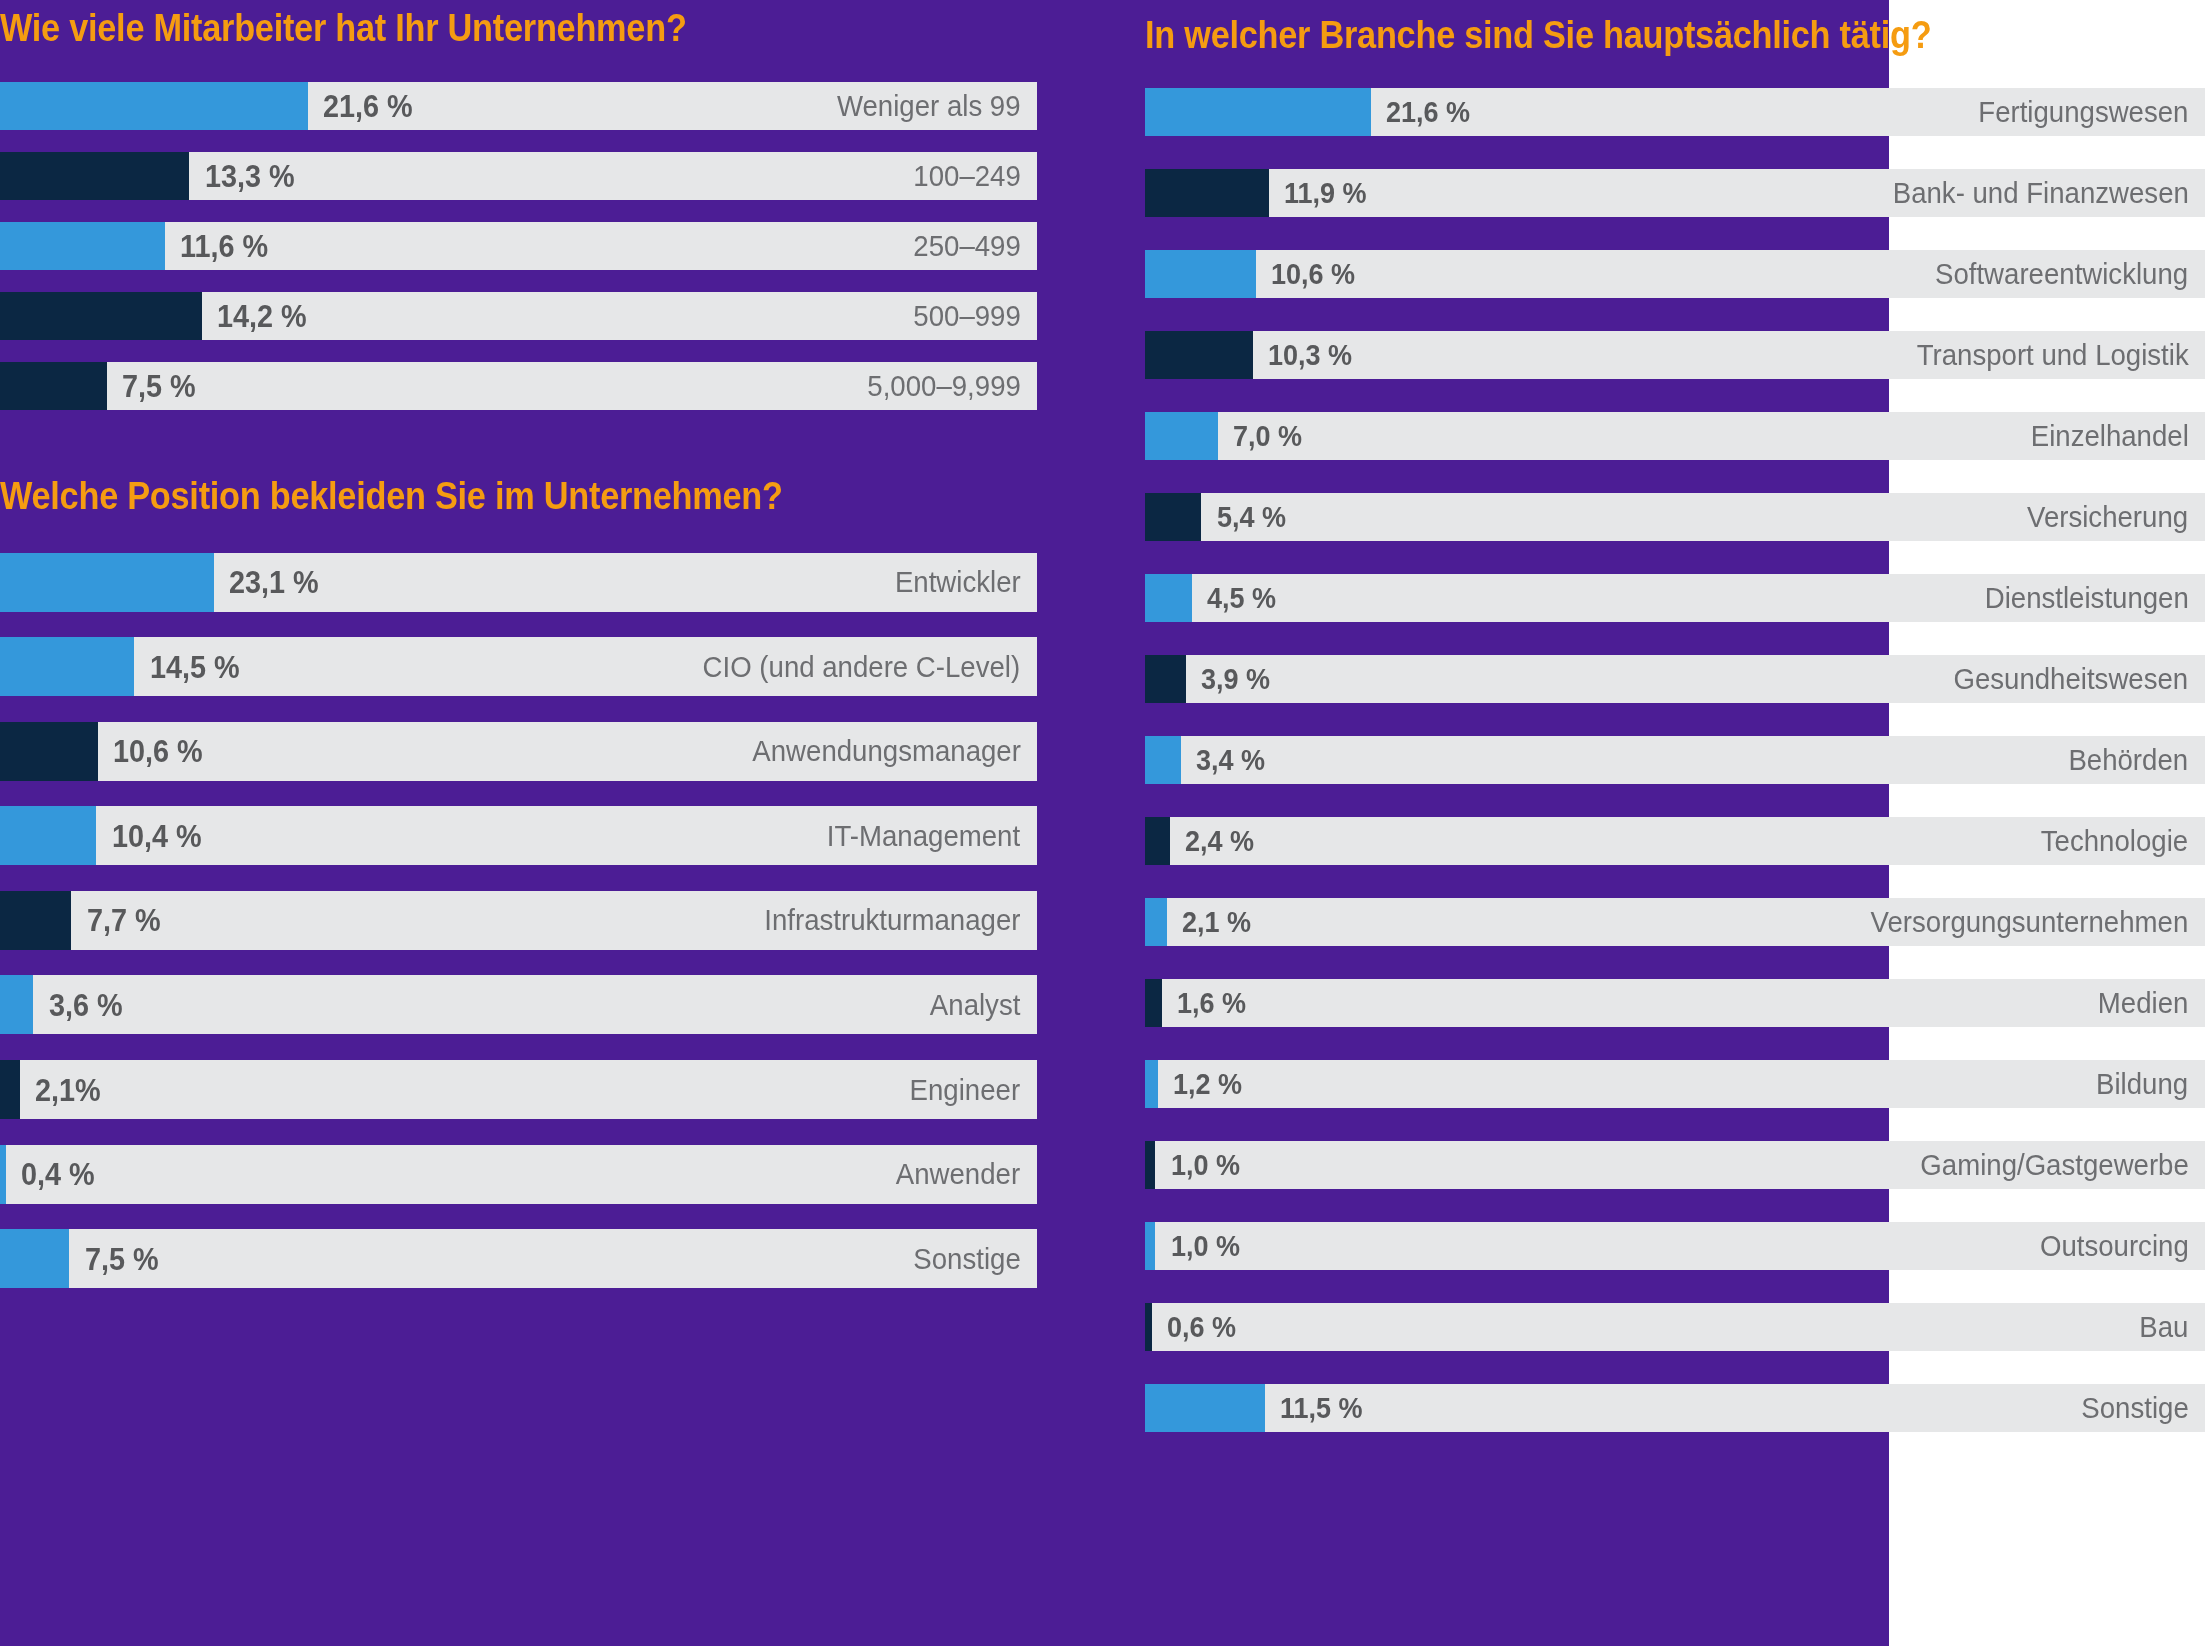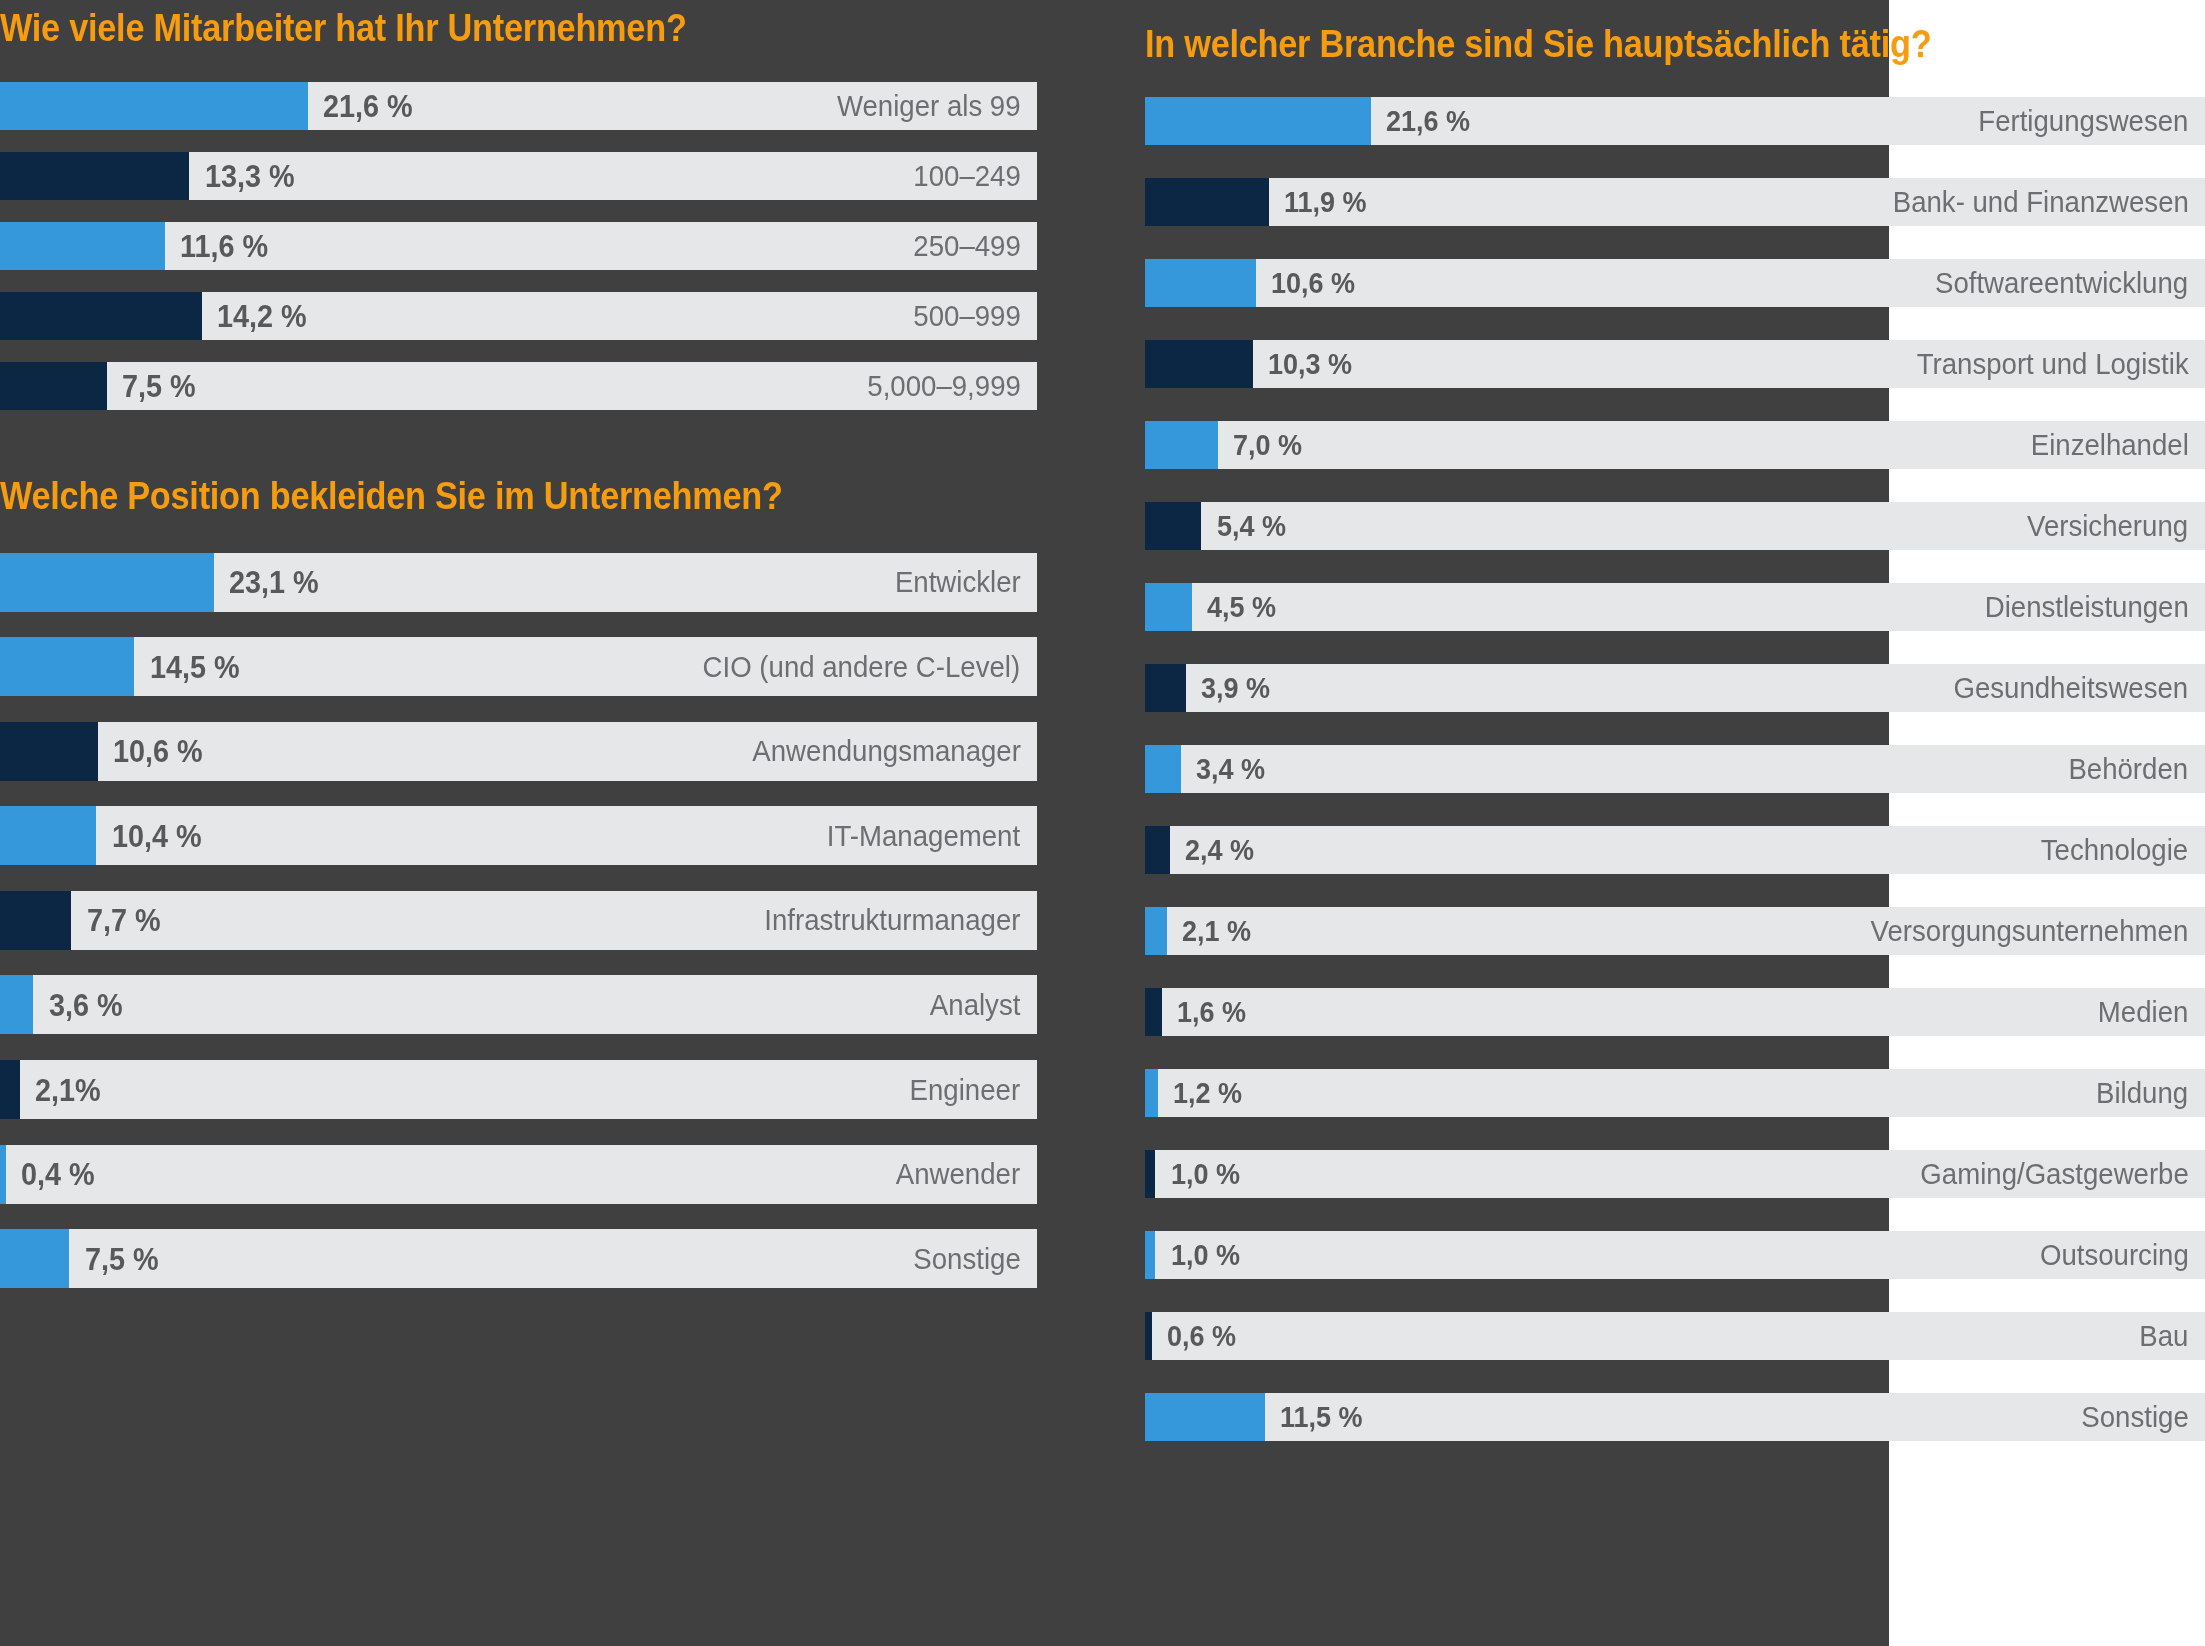"Wie viele Mitarbeiter hat Ihr" .page { background: #404040 -> #4c1d95 }
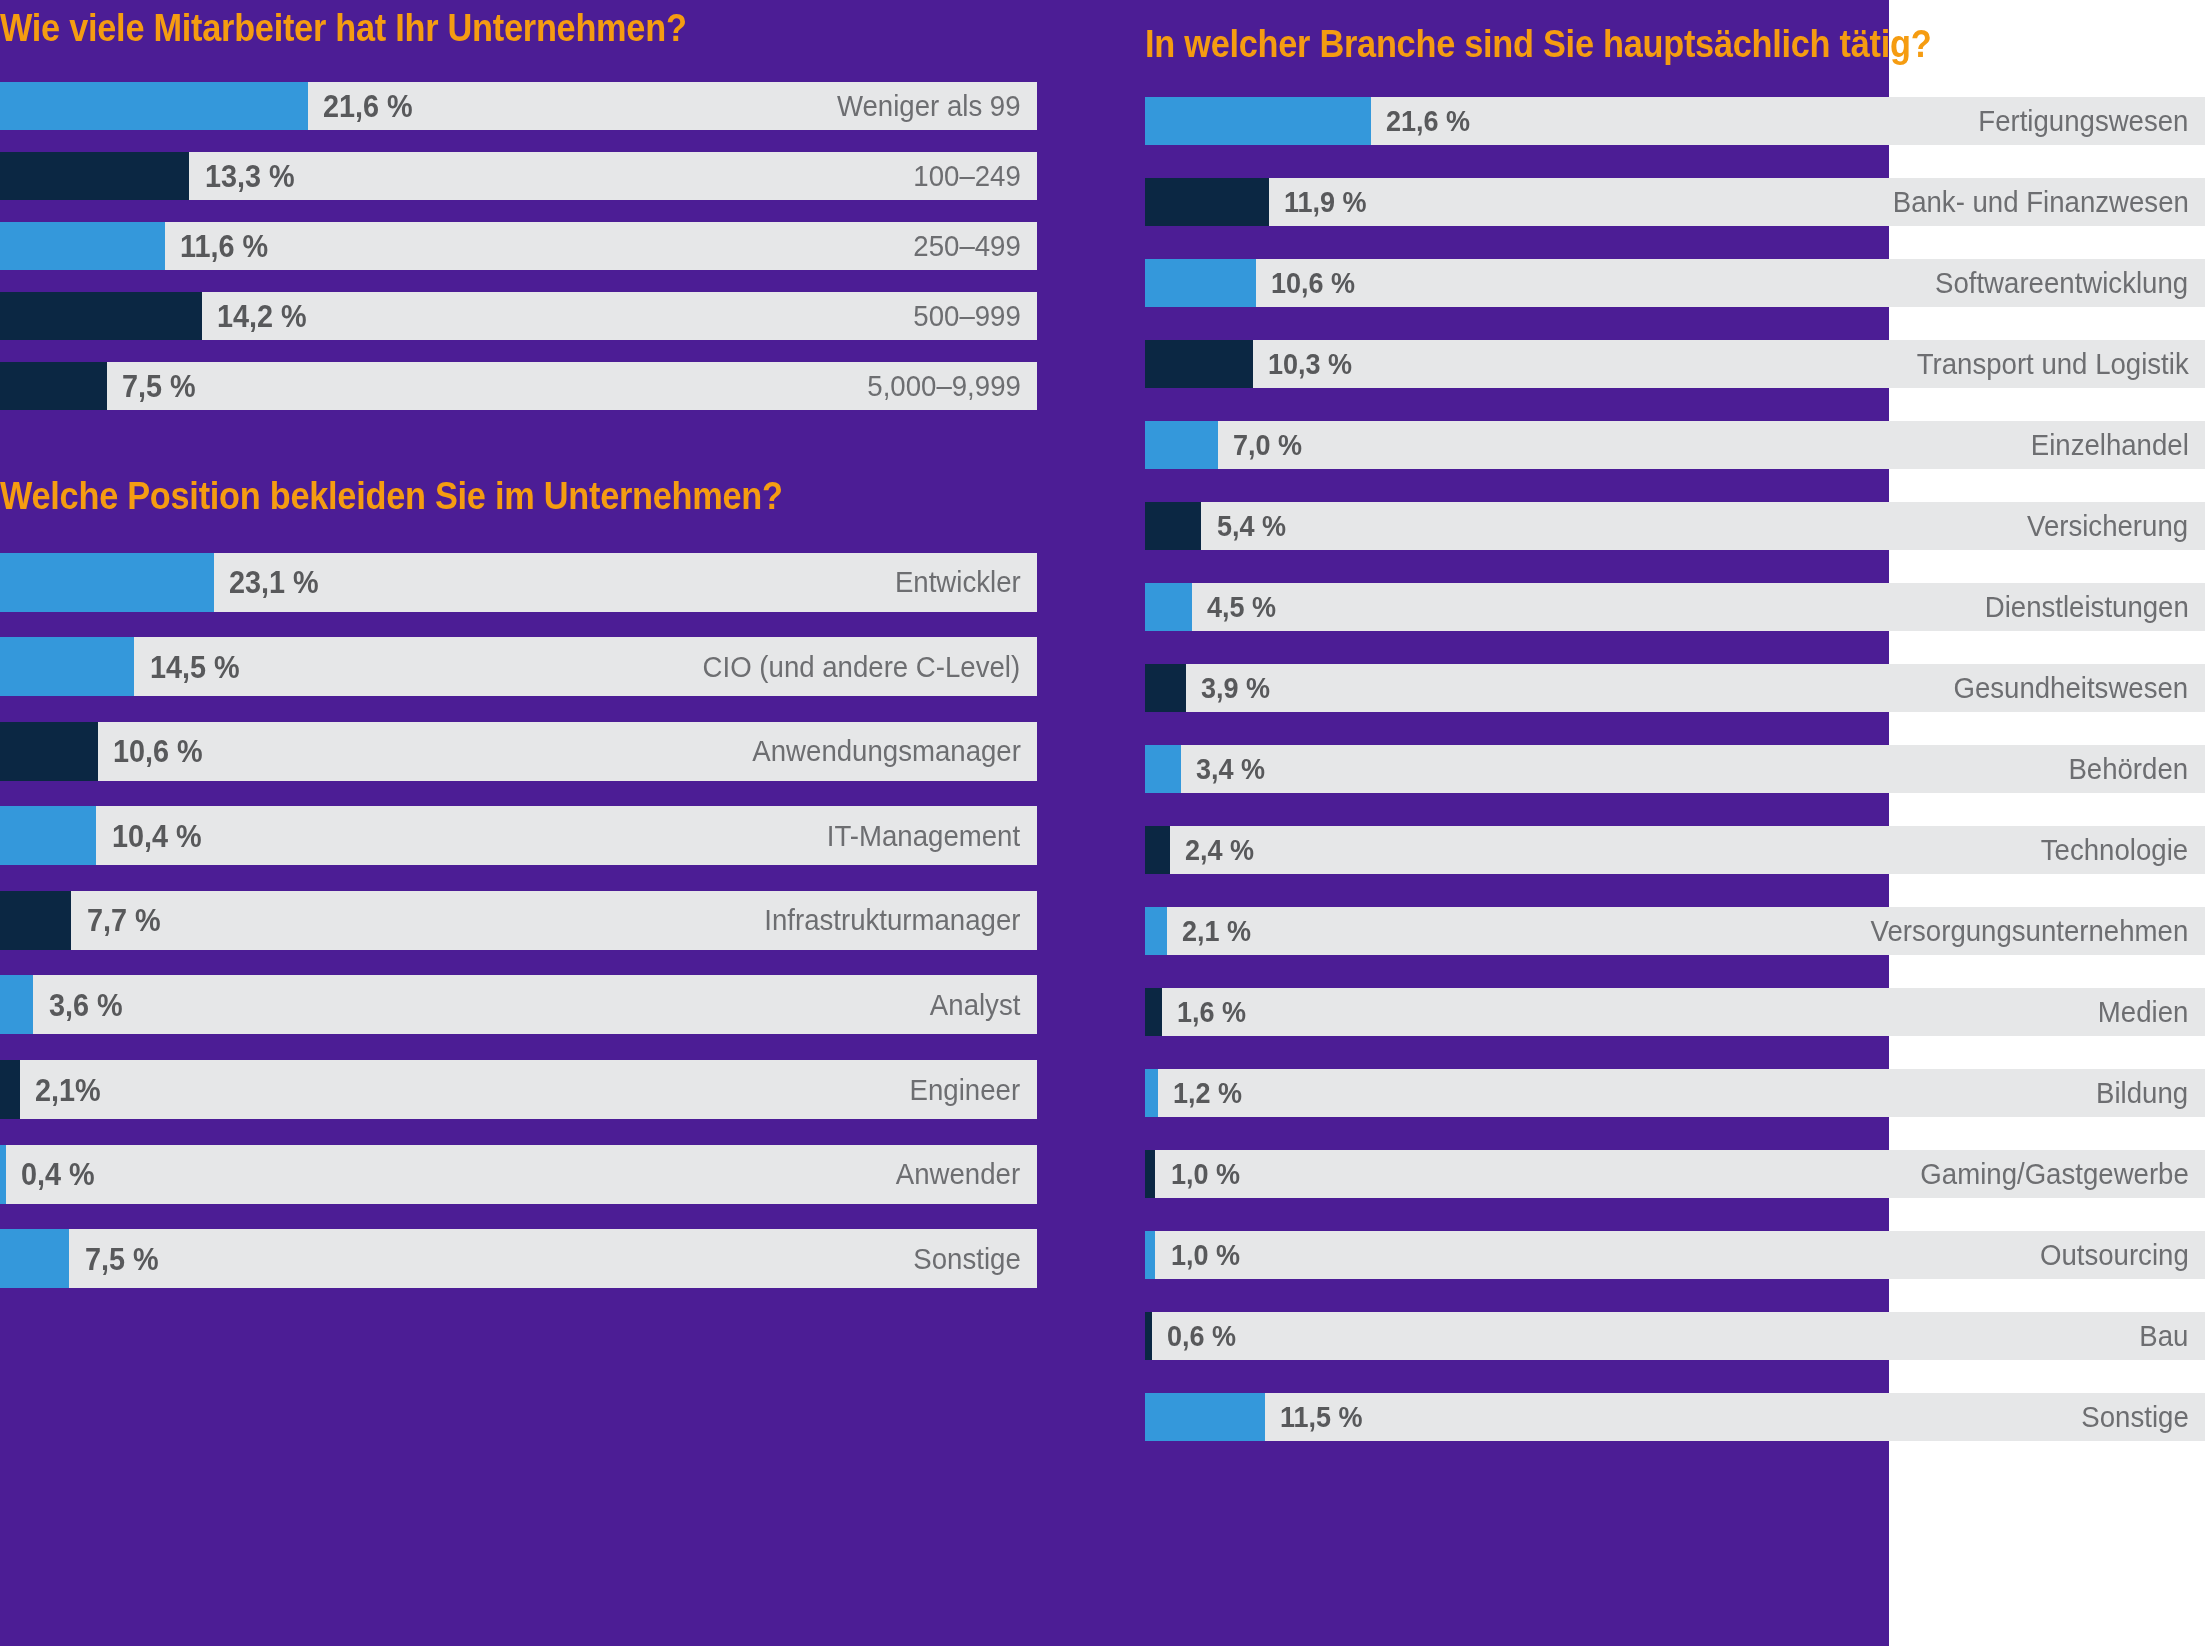"In welcher Branche sind Sie" div.section { margin-top: 22px -> 13px }
